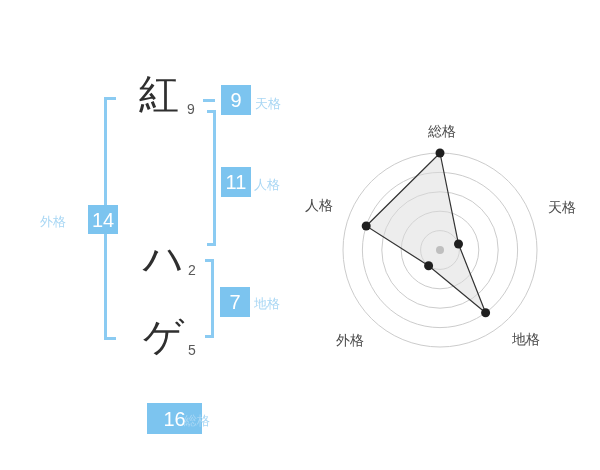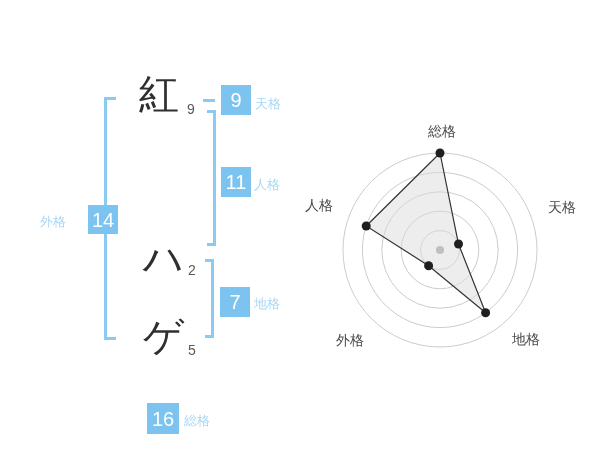"16" div.abs { width: 32px -> 55px }
